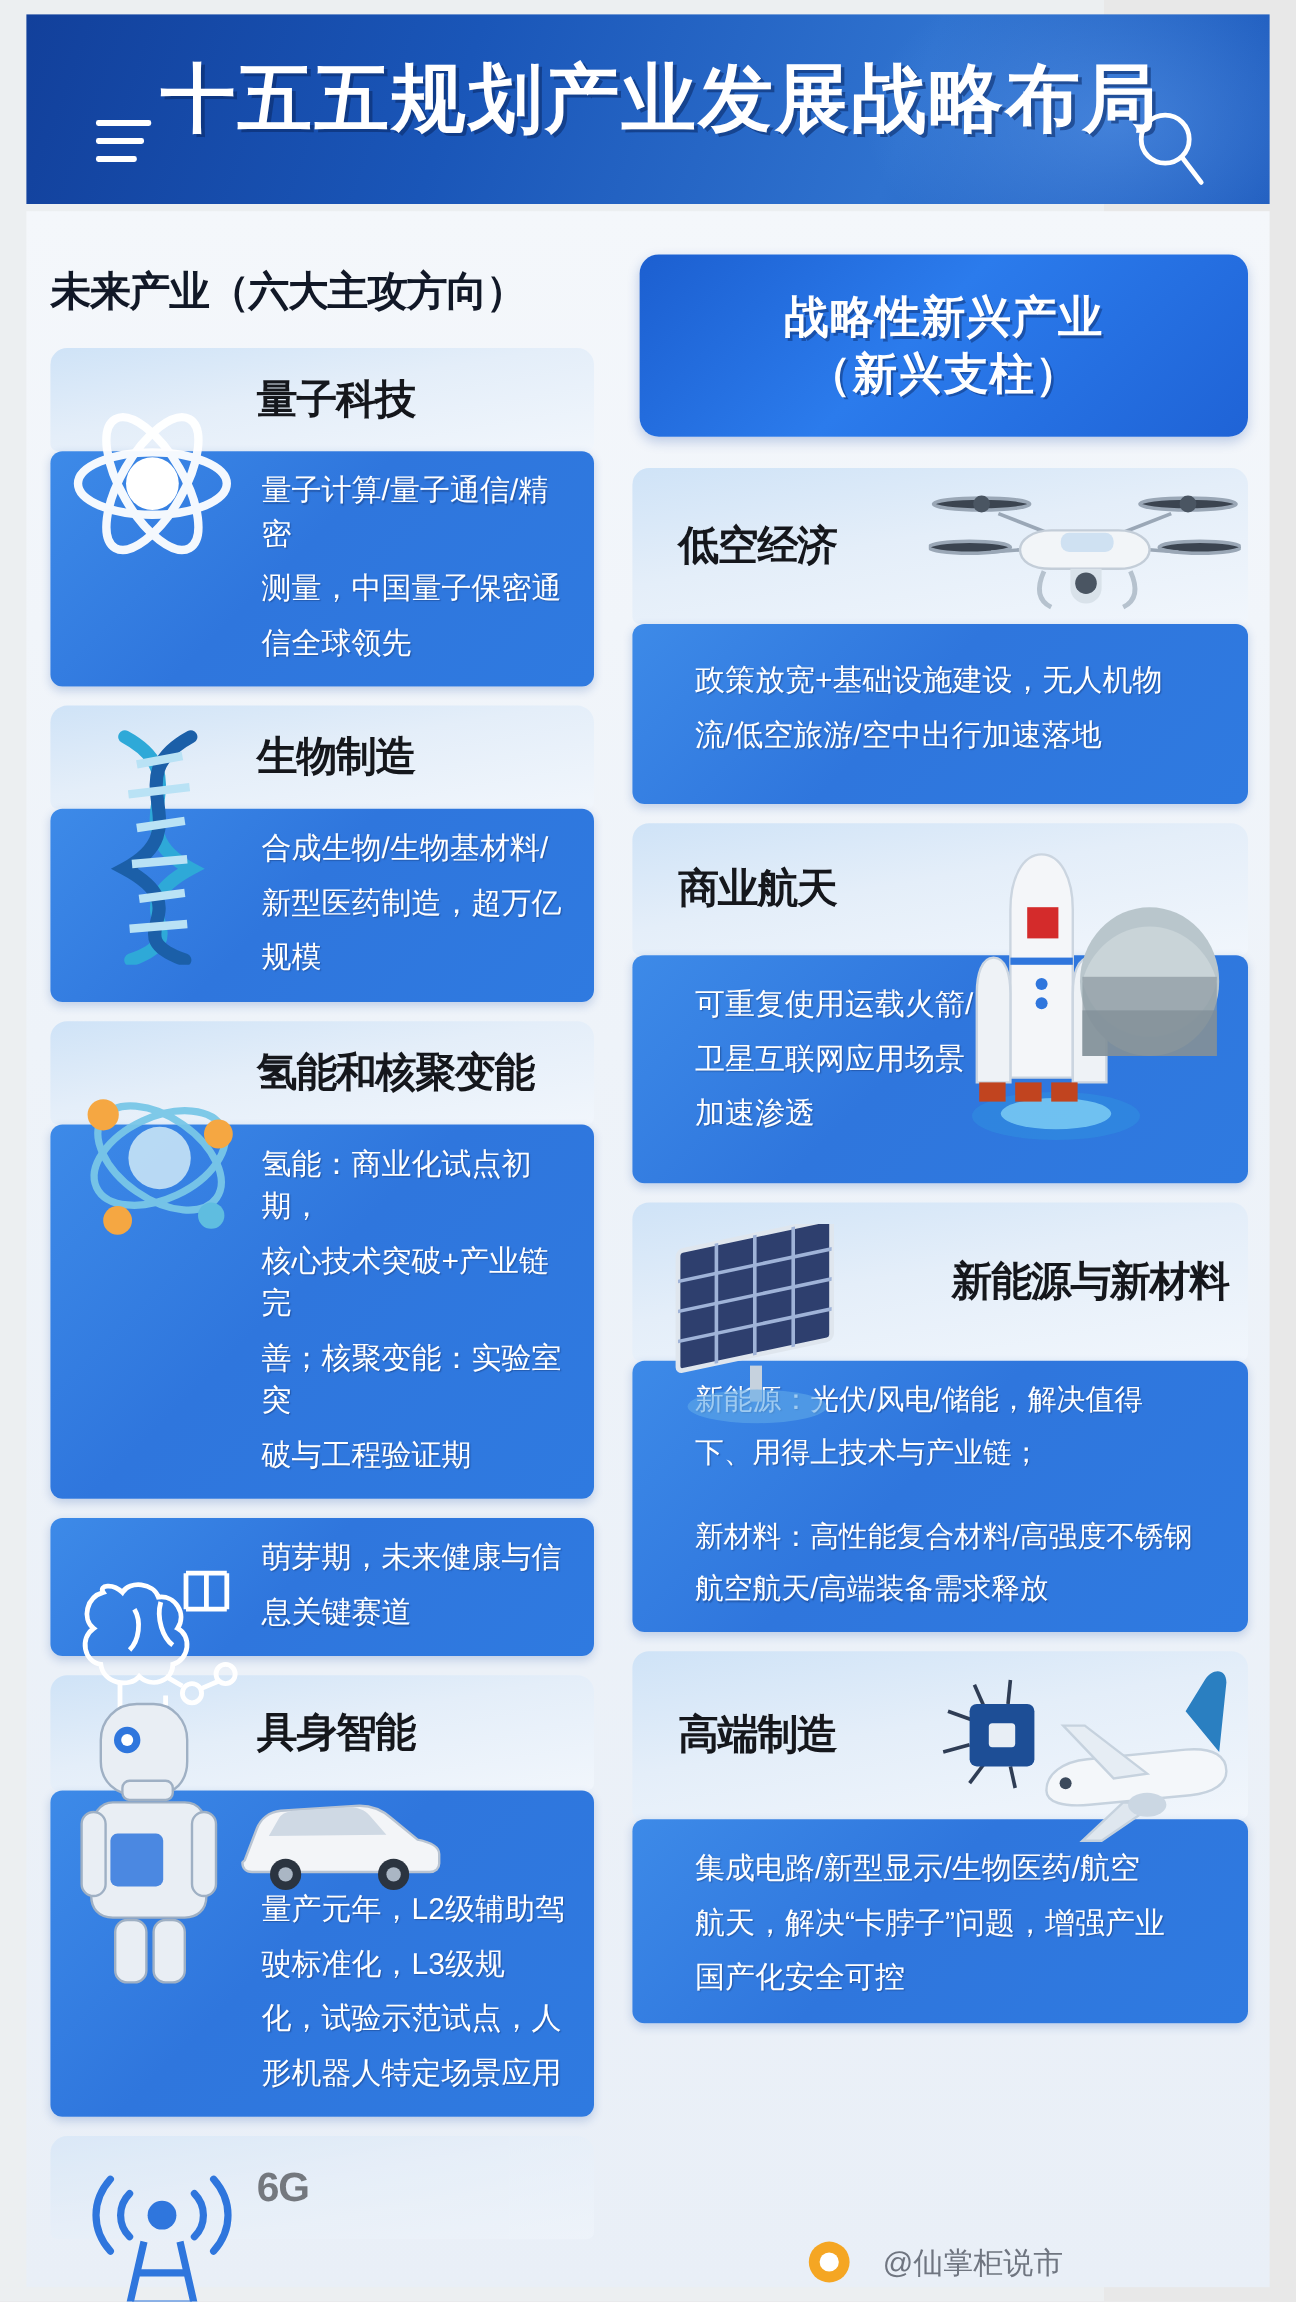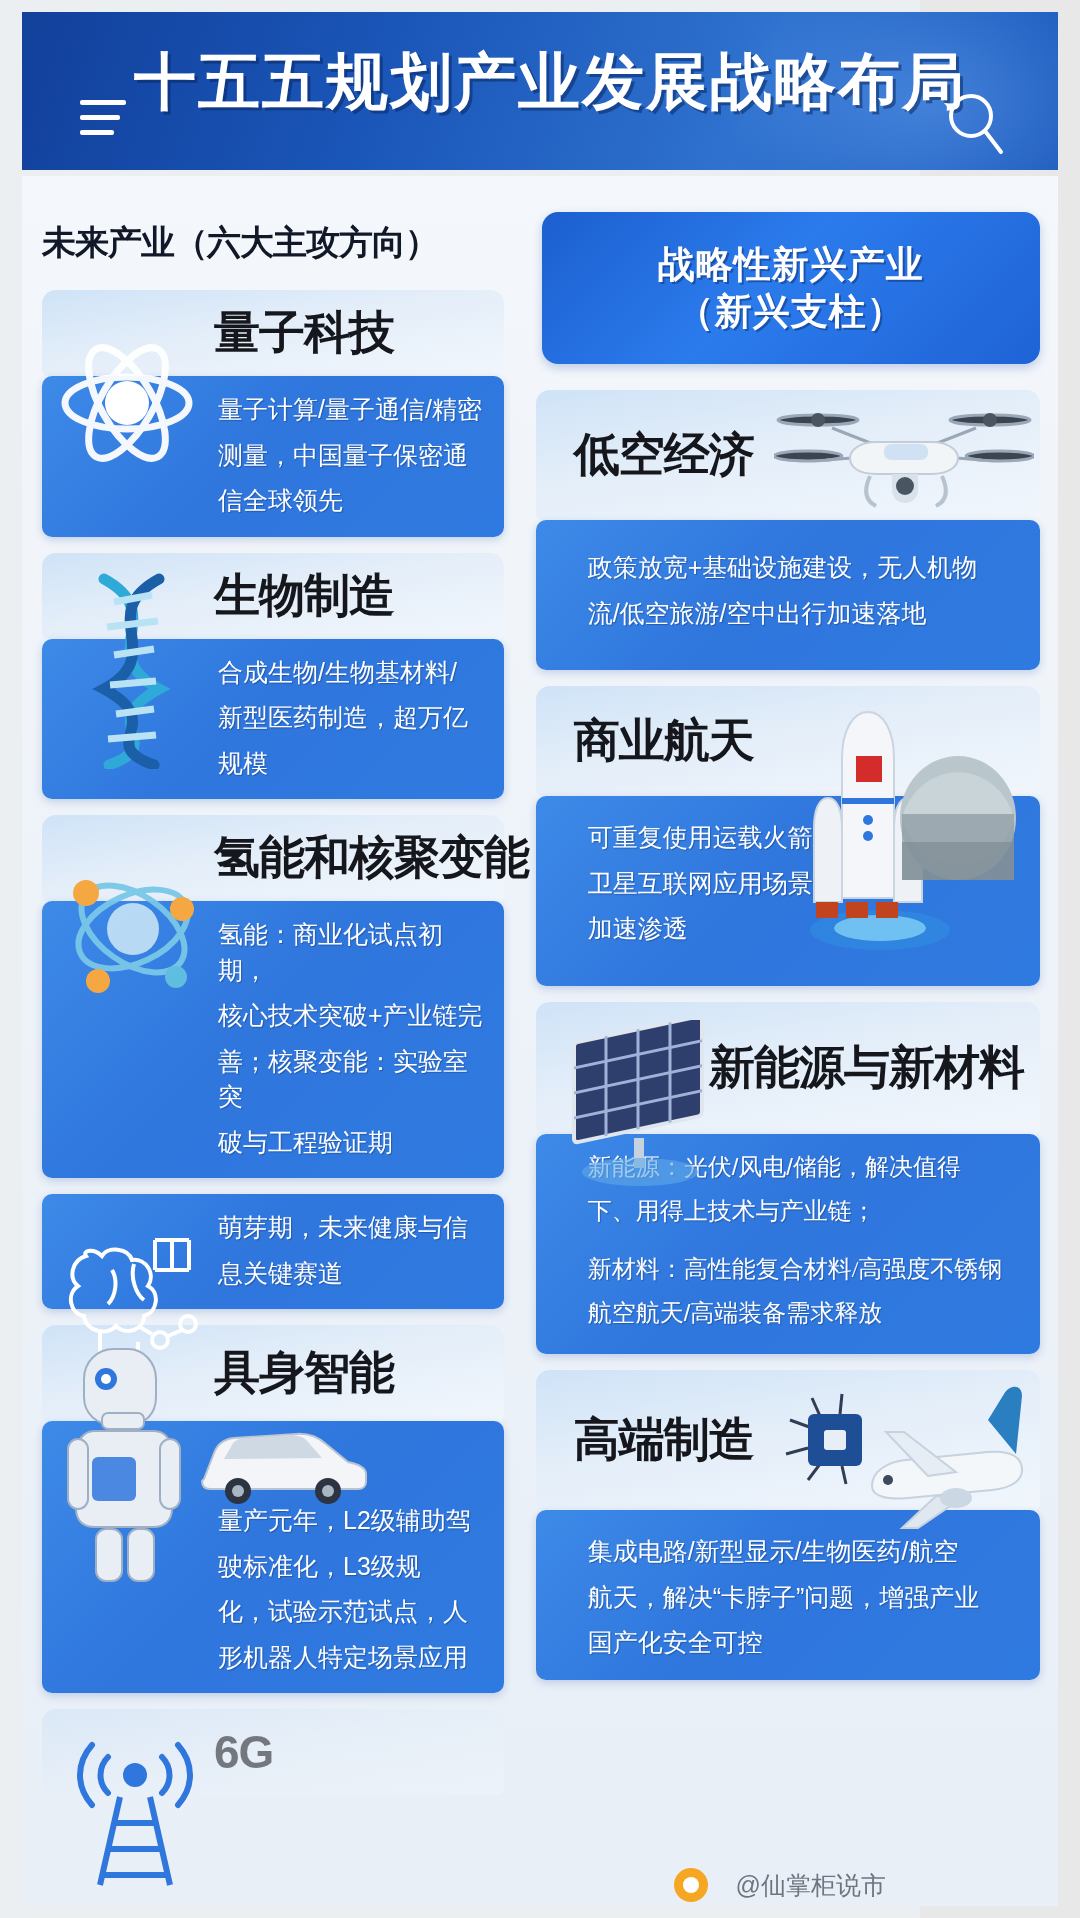"量子科技" .card-title { font-size: 46px -> 34px }
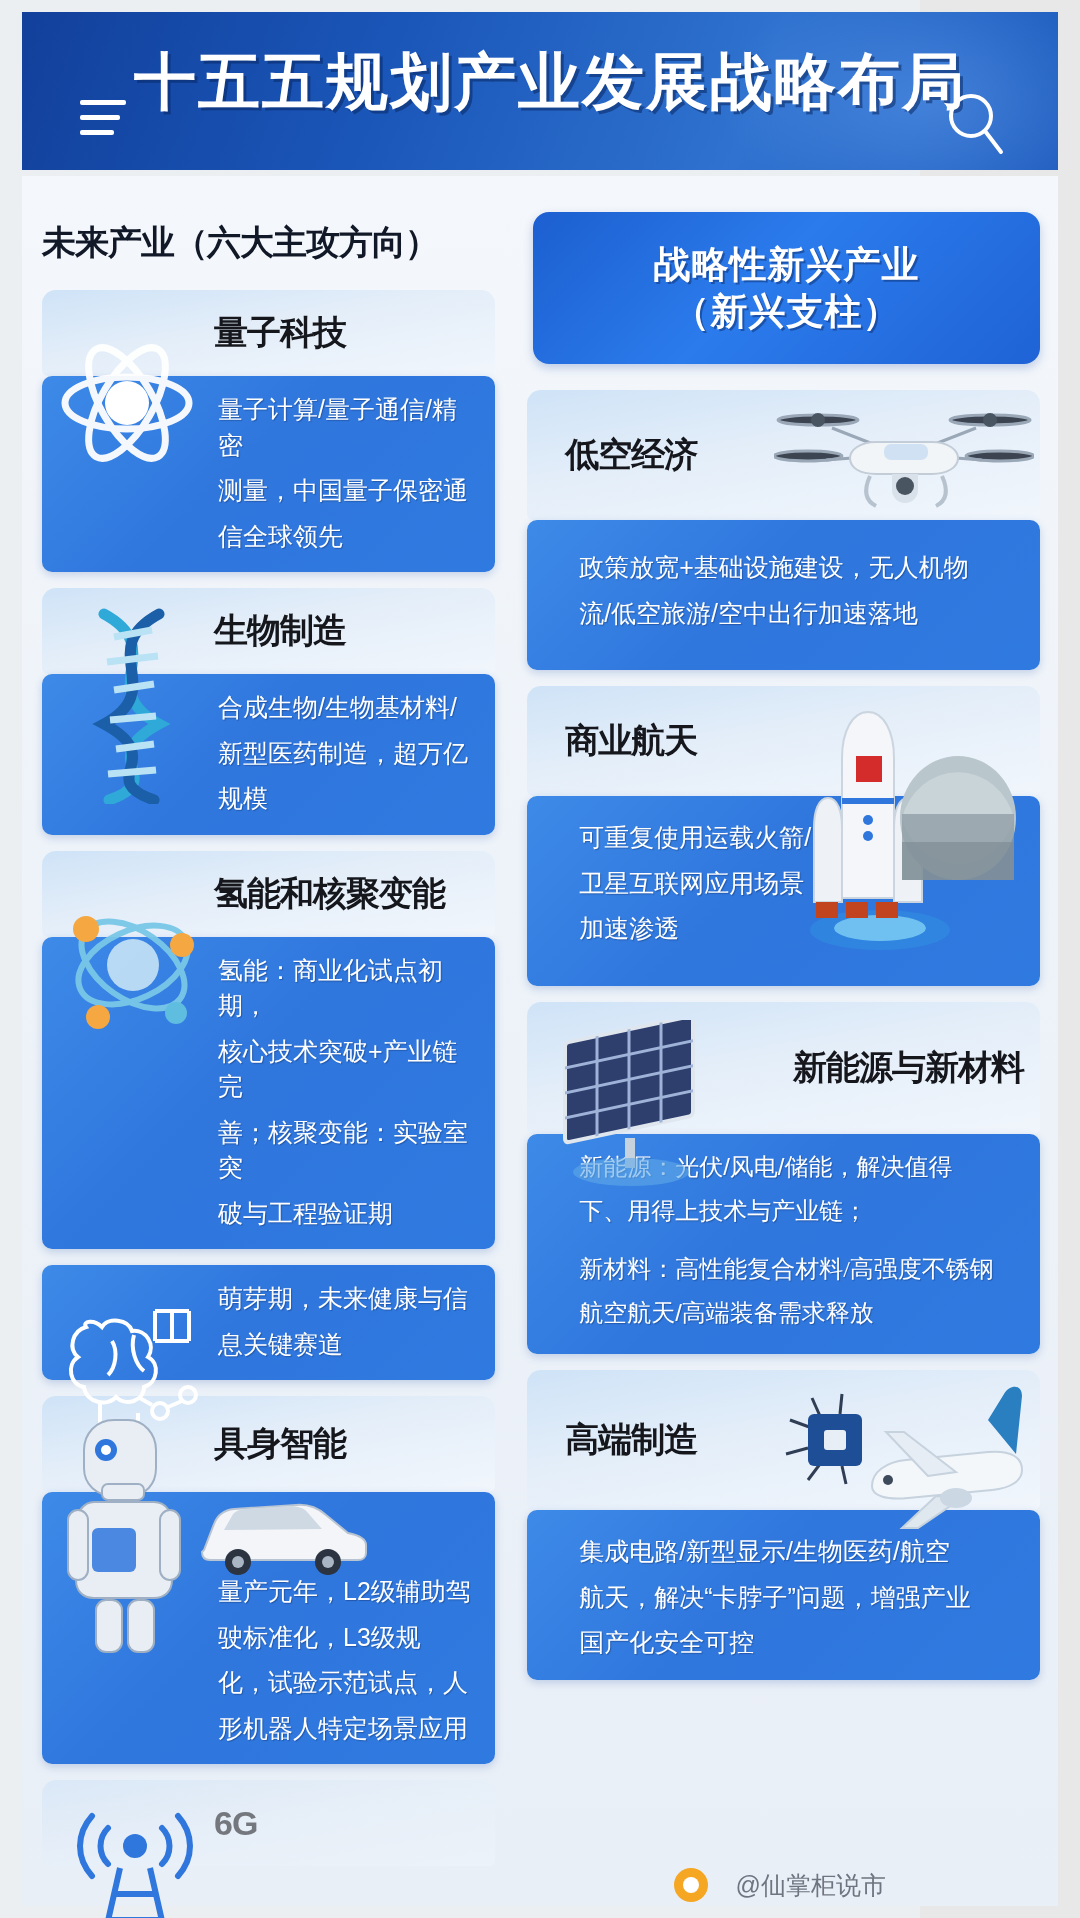"新材料：高性能复合材料/高强度不锈钢" p { font-family: Liberation Serif, serif -> none; margin-top: 24px -> 36px }
